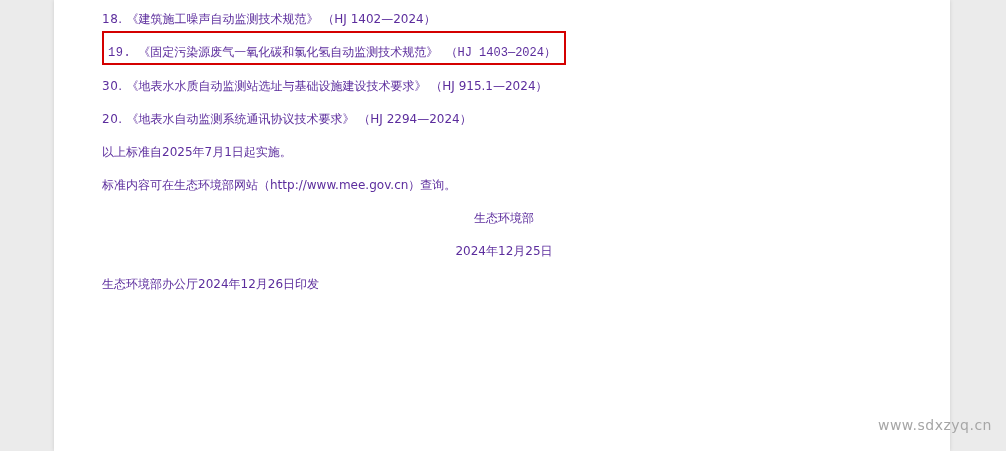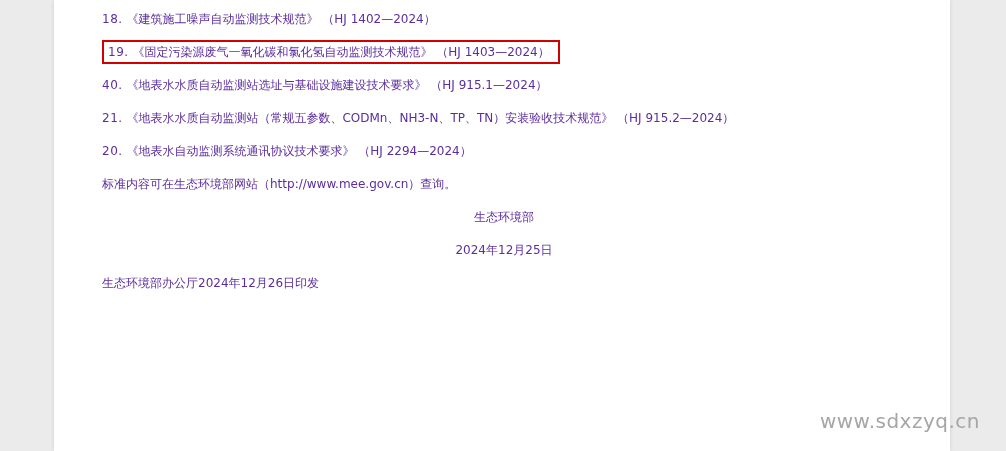"19. 《固定污染源废气一氧化碳和氯化氢自动监测技术规范》 （HJ" .highlight-box { font-family: none -> Liberation Mono, monospace; padding: 3px 8px 3px 4px -> 13px 8px 3px 4px }
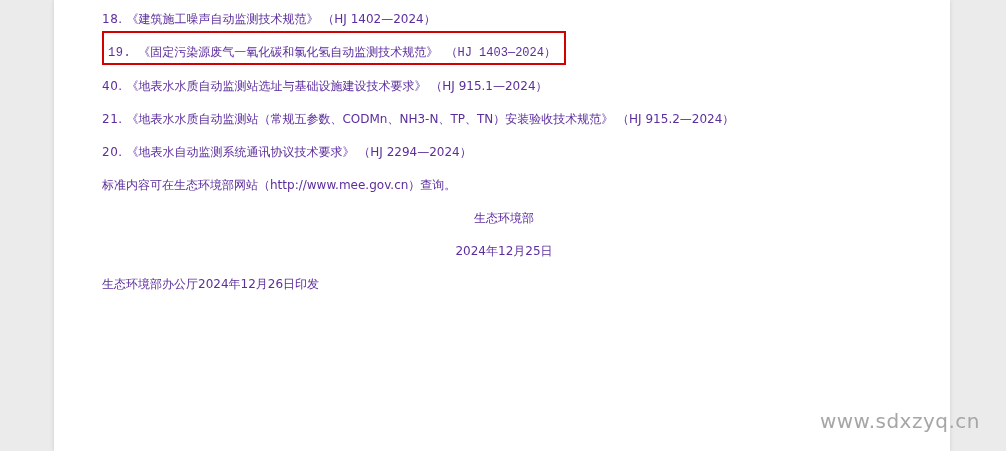"40." span.num { text: 40 -> 30 }
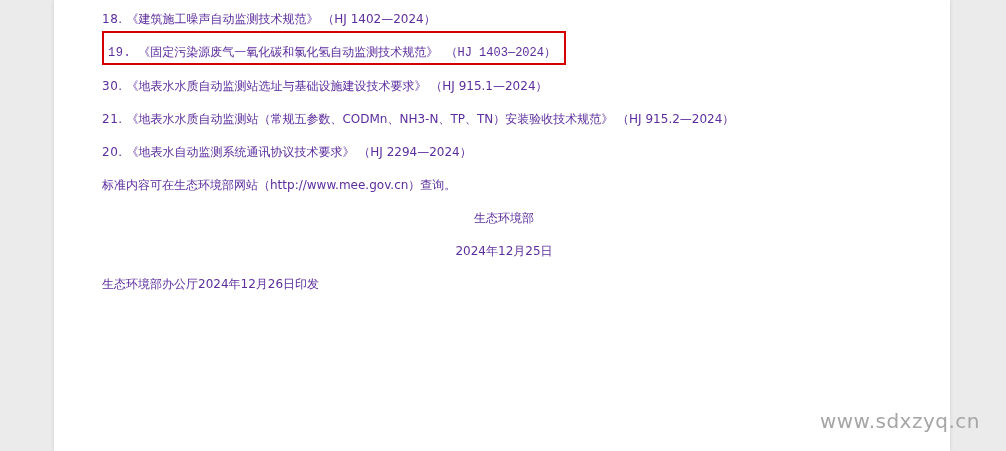"21." p.doc-line { html: <p><span>21.</span> <span>《地表水水质自动监测站（常规五参数、CODMn、NH3-N、TP、TN）安装验收技术规范》</span> <span>（HJ 915.2—2024）</span></p> -> none }
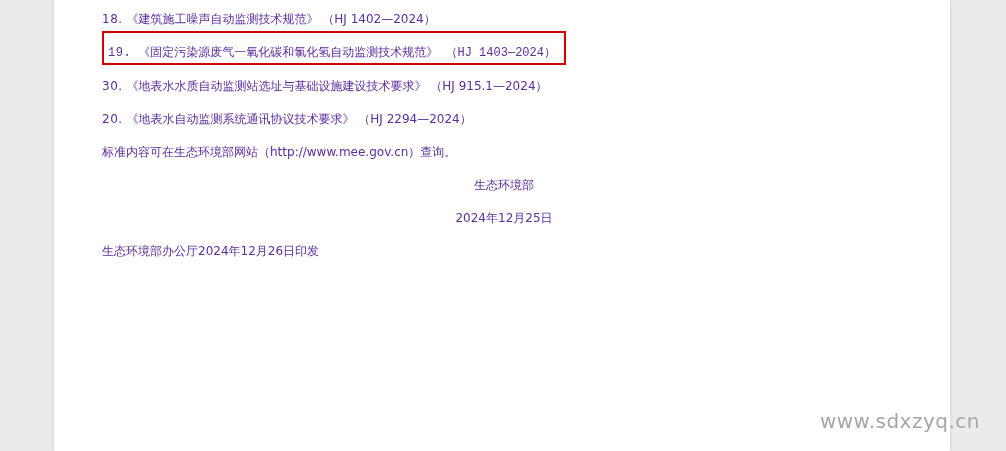"以上标准自2025年7月1日起实施。" p.doc-line { html: none -> <p><span>以上标准自2025年7月1日起实施。</span></p> }
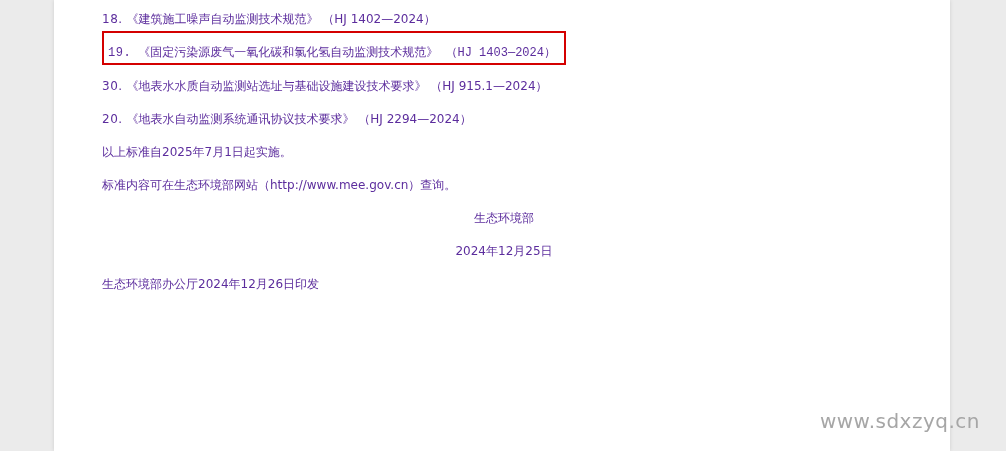"www.sdxzyq.cn" .watermark { font-size: 20px -> 14px; right: 26px -> 14px }
